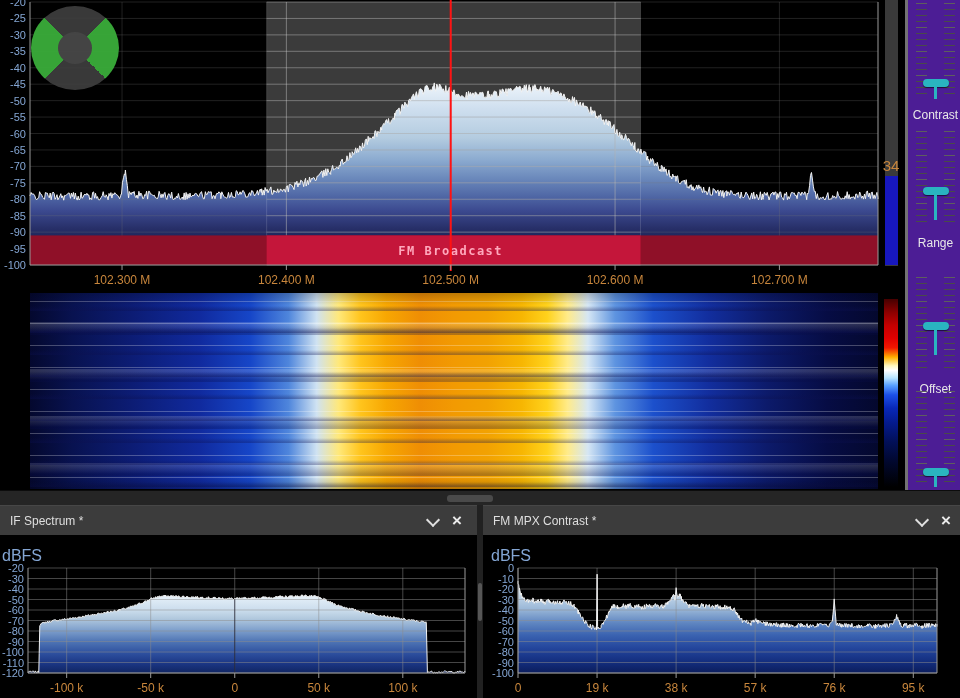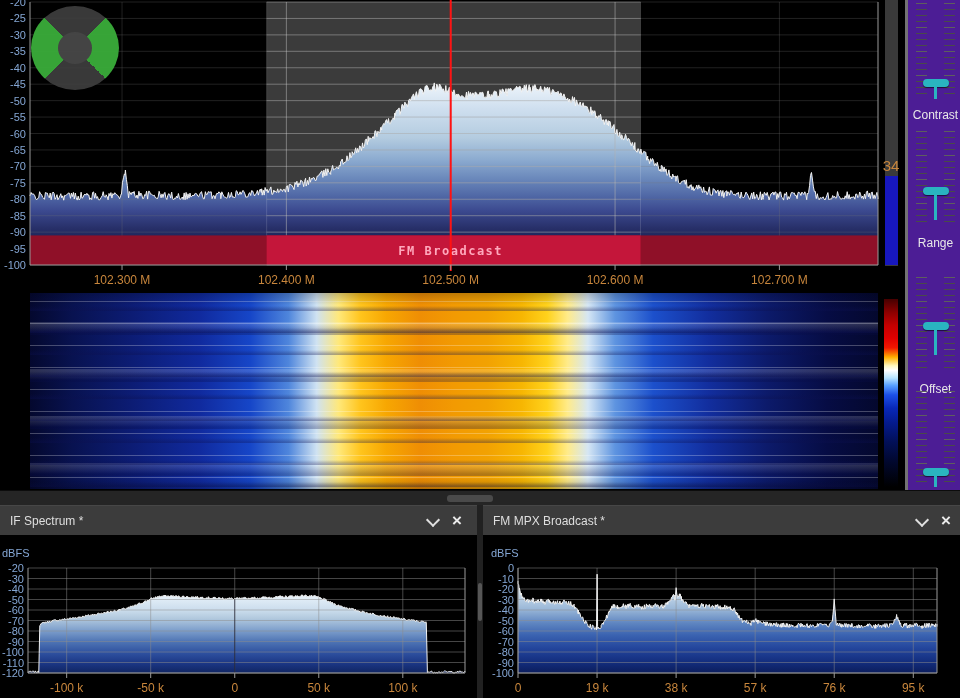"FM MPX Broadcast *" div.title { text: Broadcast -> Contrast }
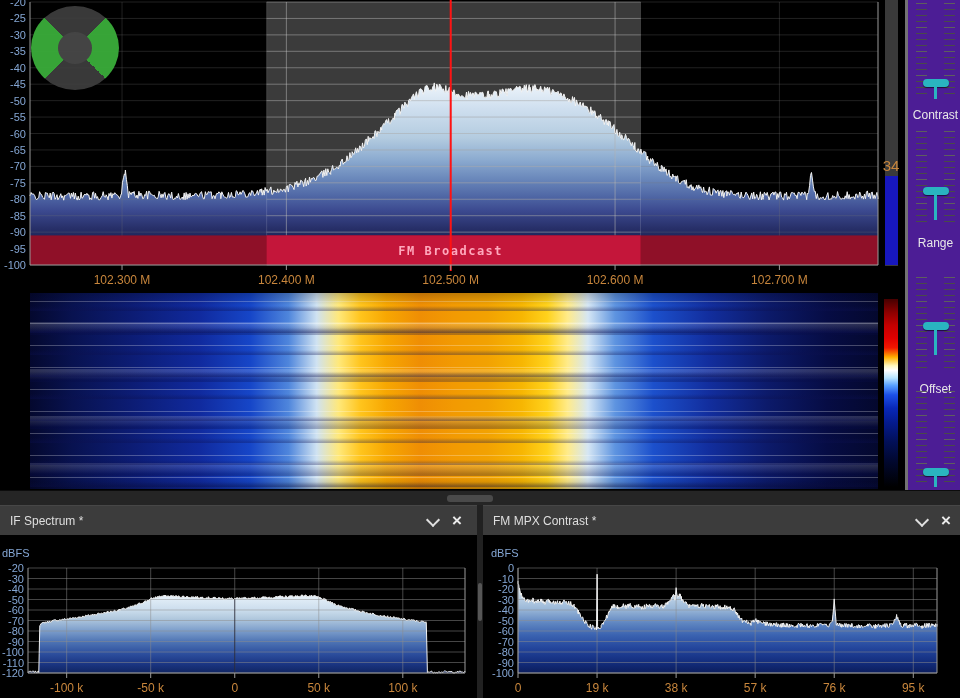"dBFS" .dbfs { font-size: 11px -> 16px }
